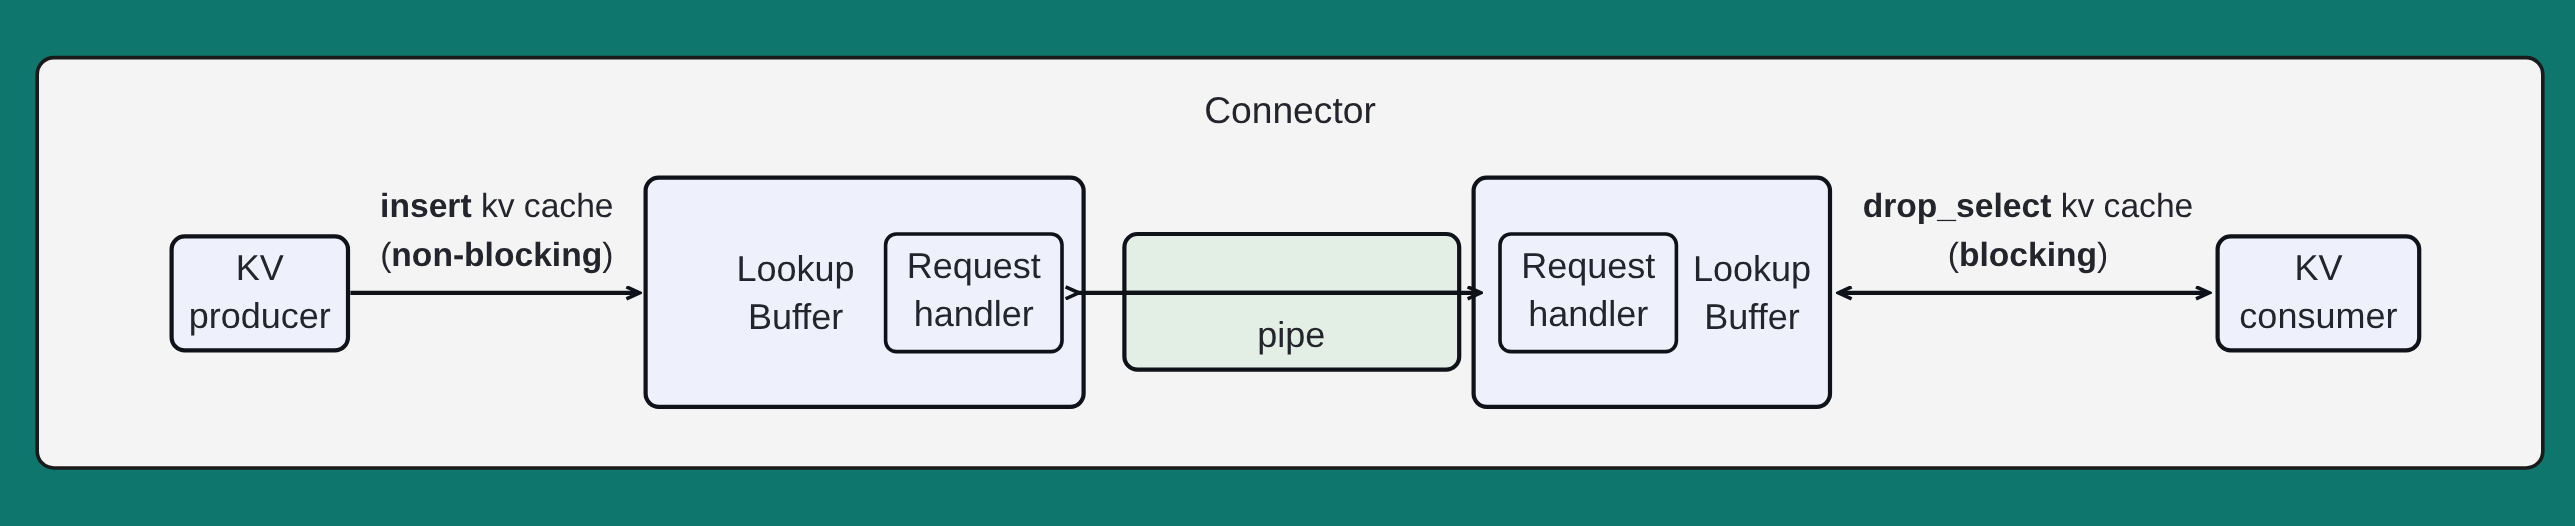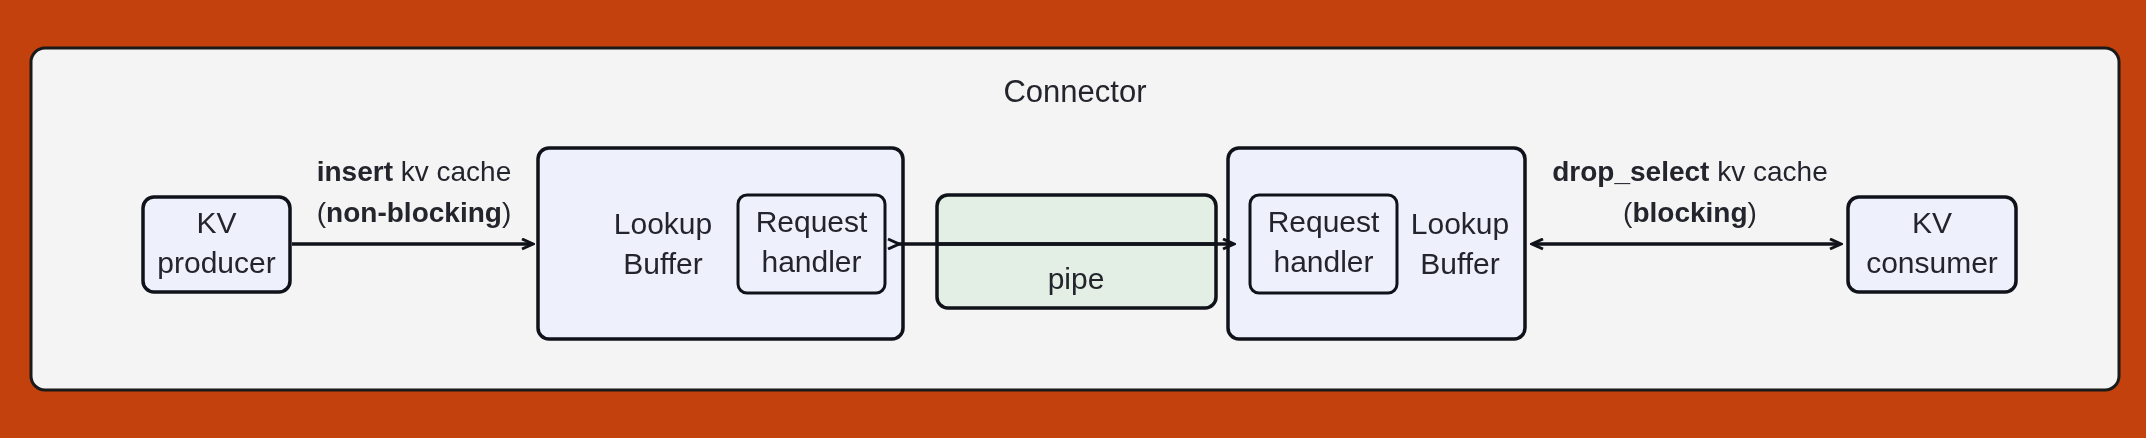"Connector" #stage { background: #c2410c -> #0f766e }
